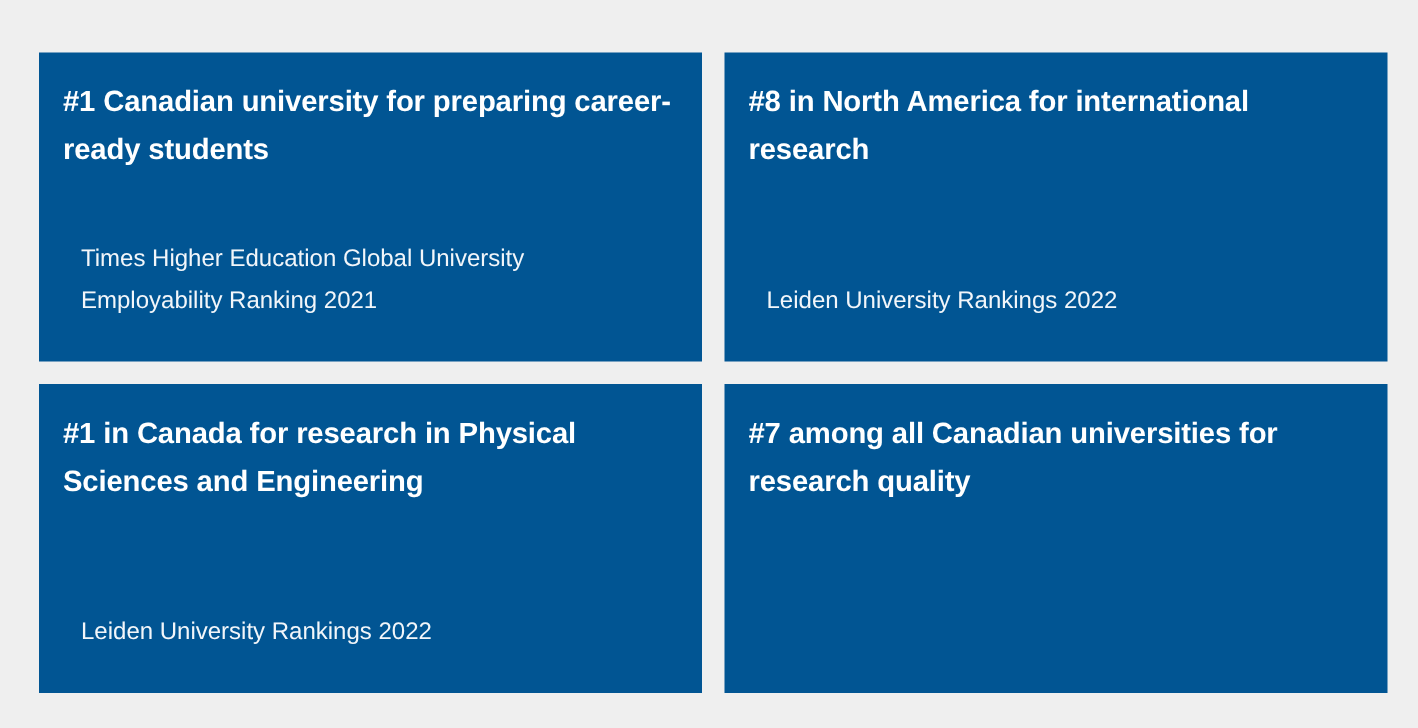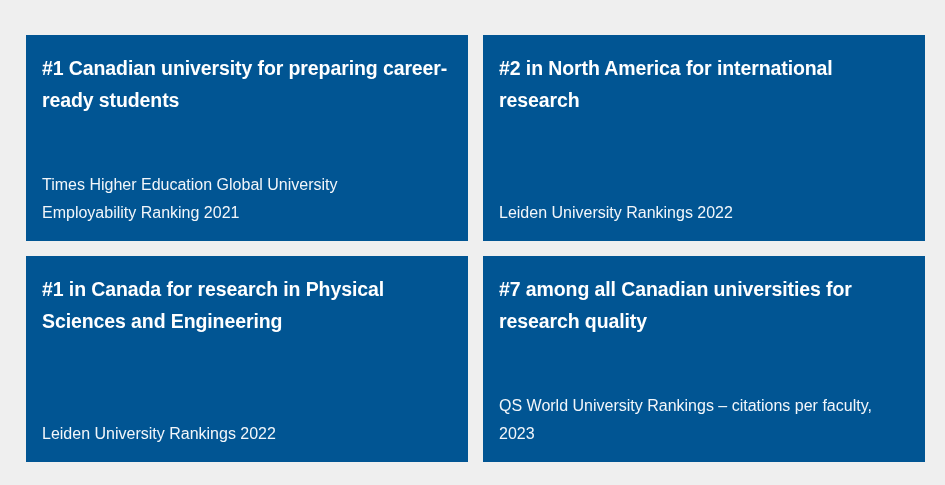"#2 in North America for" p.card-headline { text: 2 -> 8 }
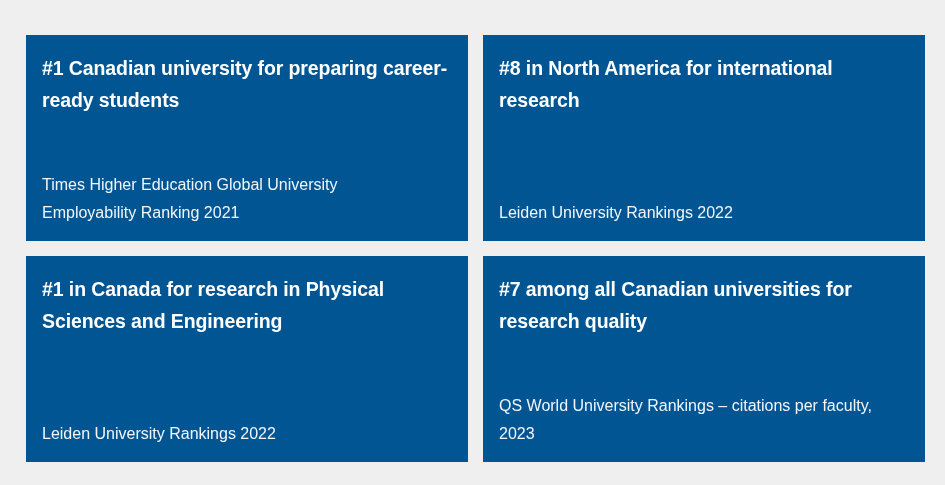"Times Higher Education Global University" .card-source { margin: 0 -> 12px }
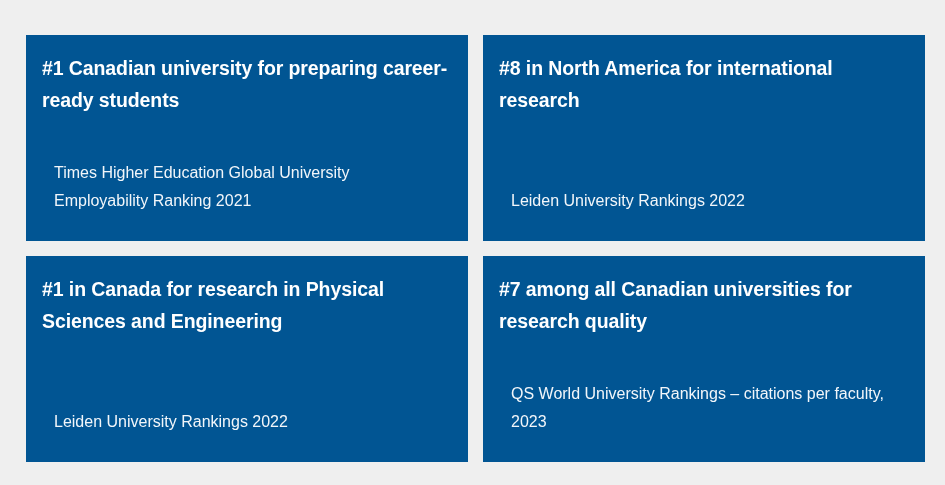"QS World University Rankings –" p.card-source { html: <p>QS World University Rankings – citations per faculty, 2023</p> -> none }
